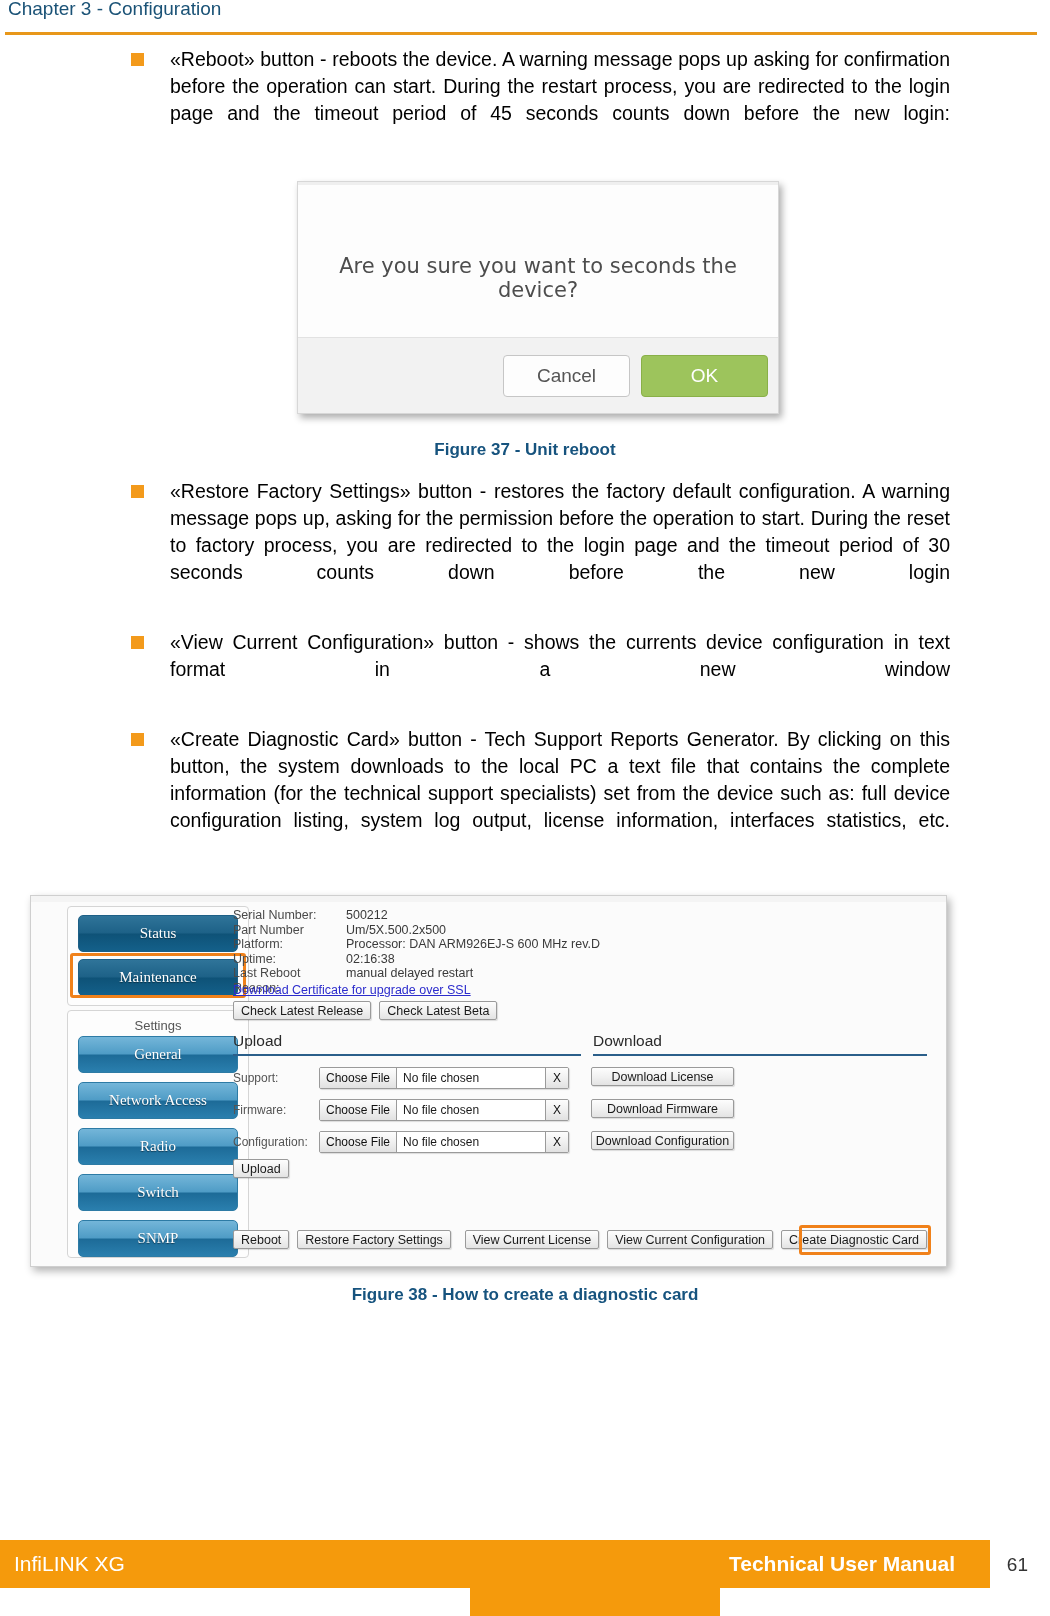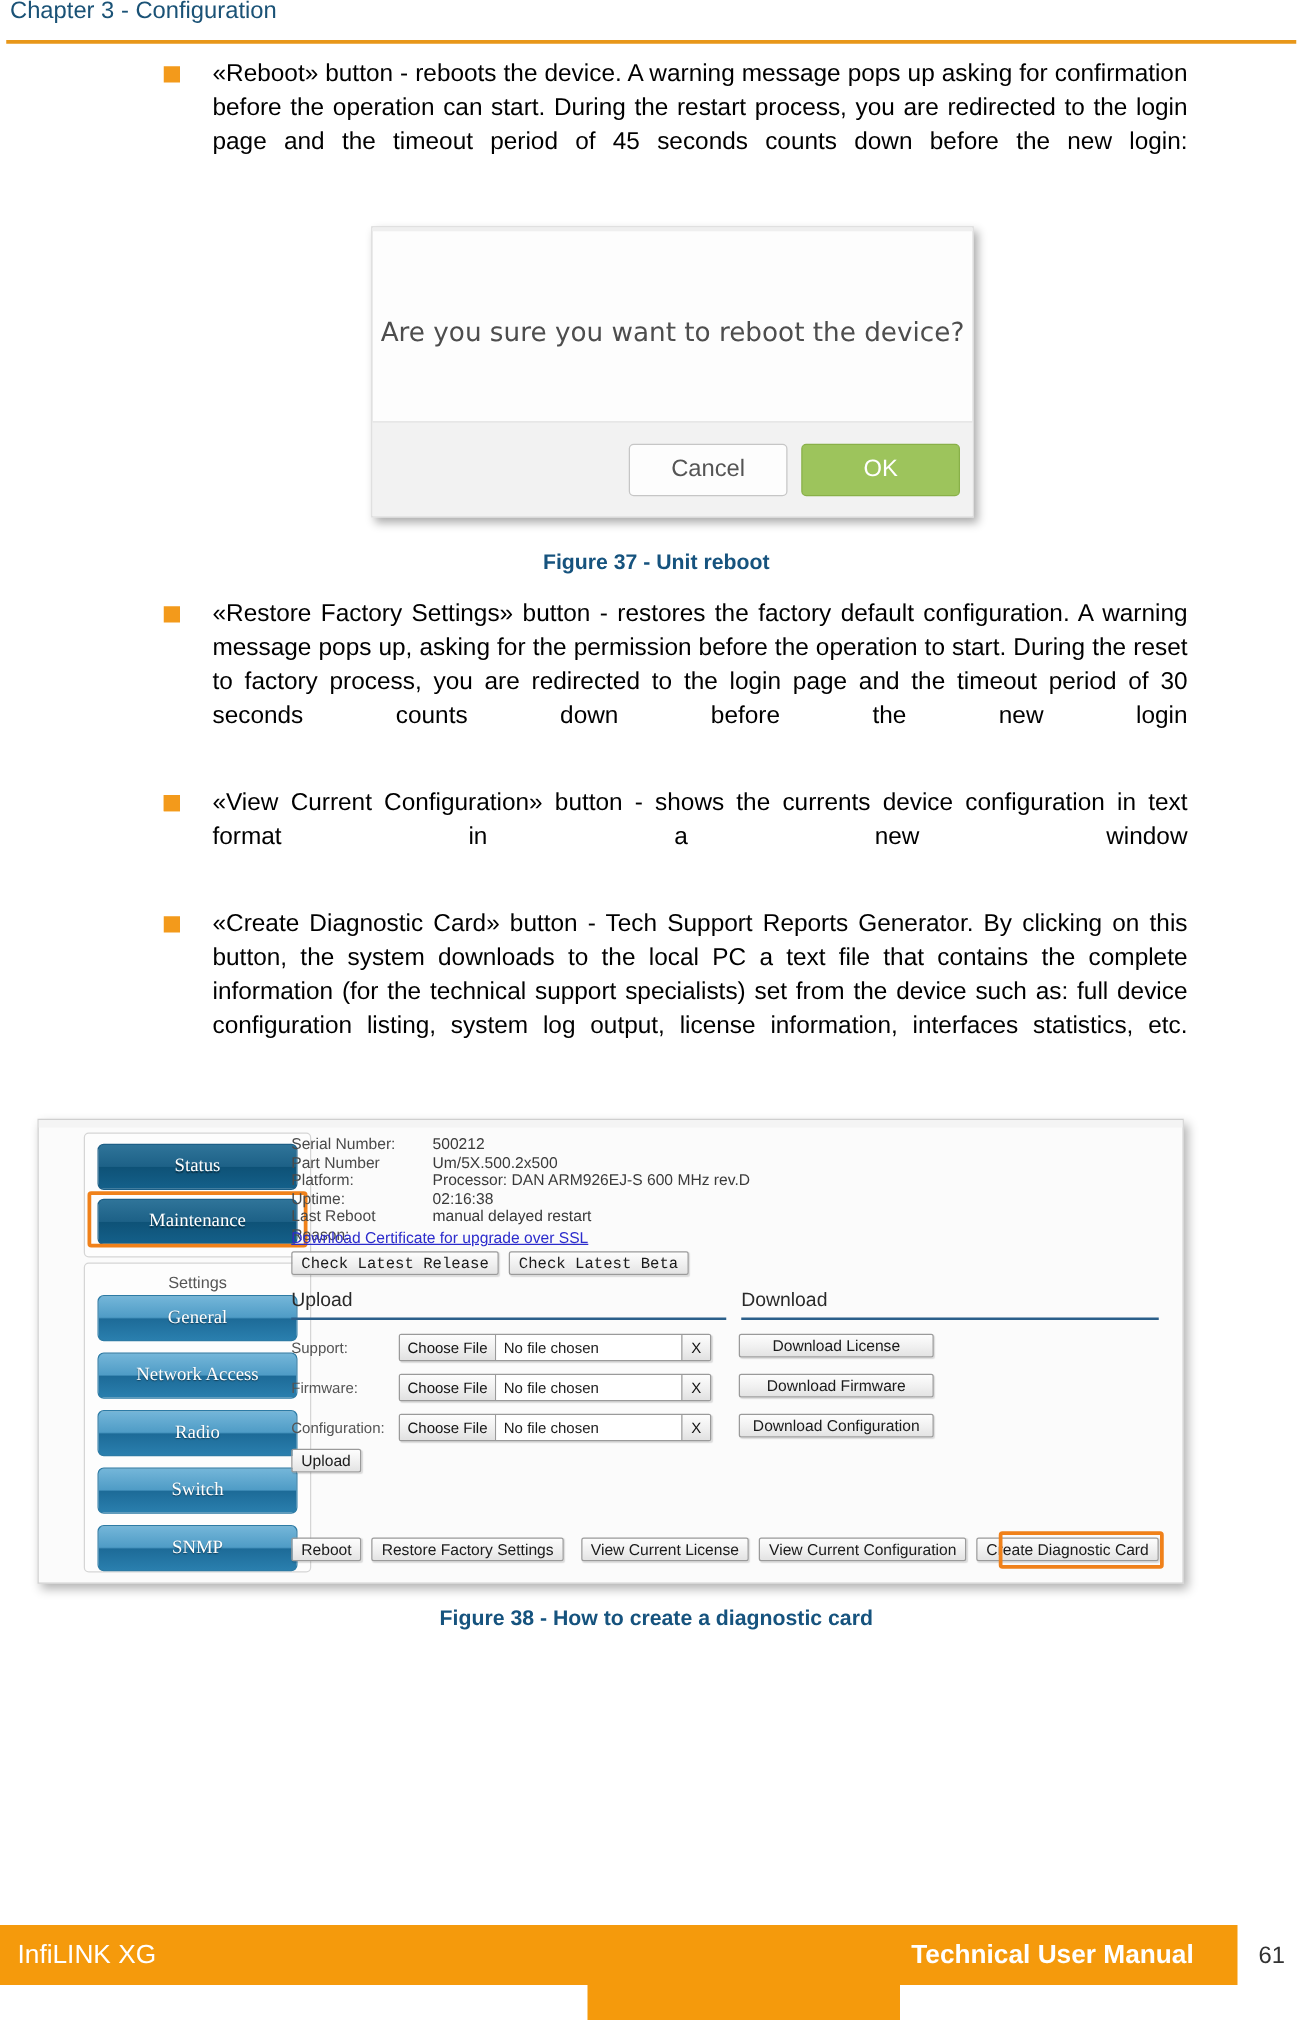"Are you sure you want" div.dlg-msg { text: reboot -> seconds }
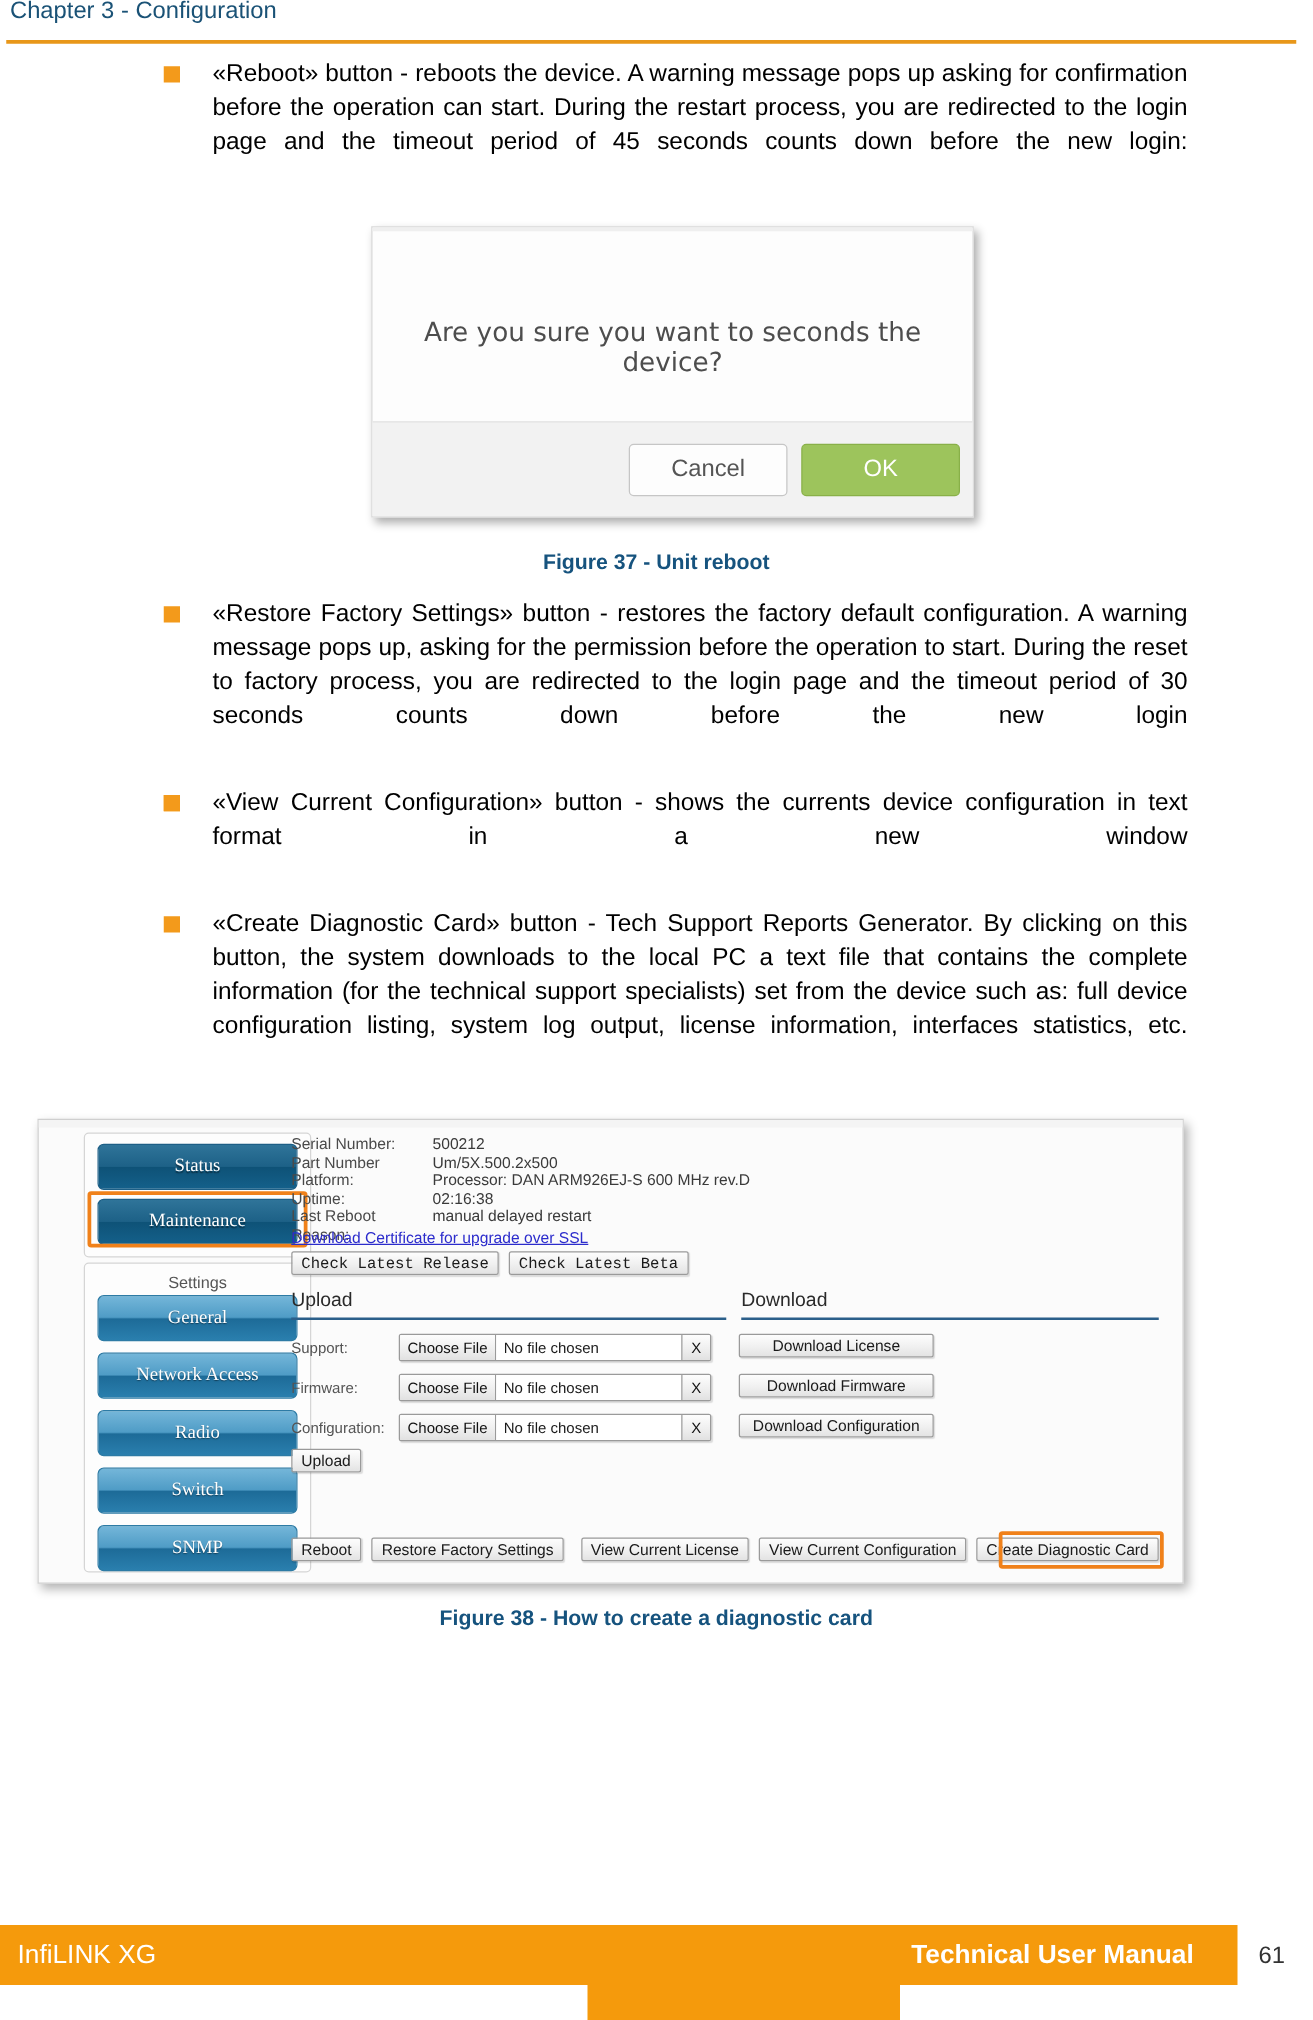"Check Latest Release" .chk-row { font-family: Liberation Mono, monospace -> none }
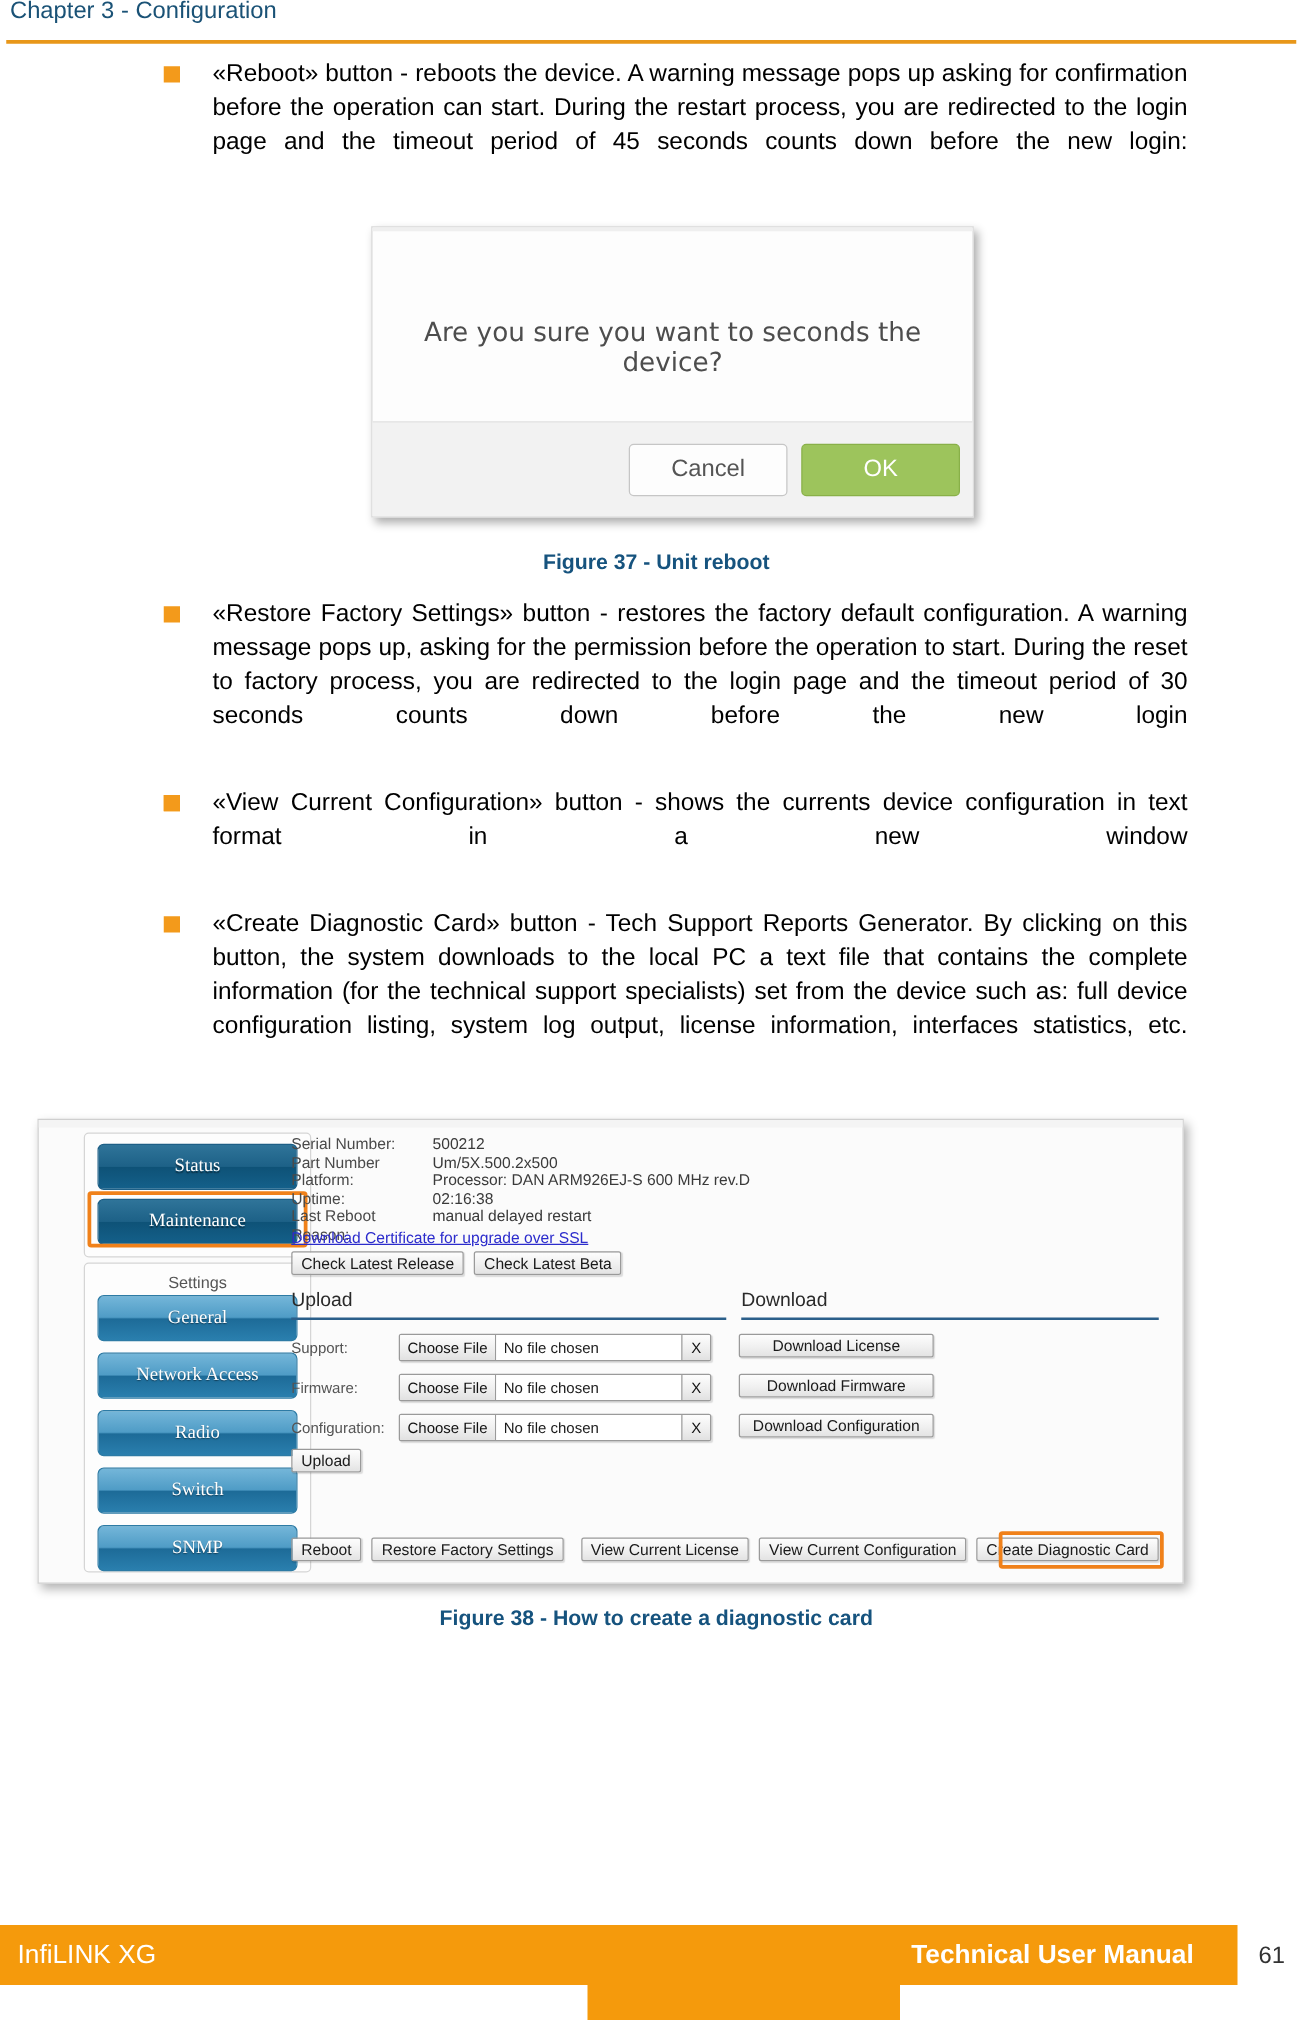"Download License" .dlbtn { width: 156px -> 143px }
